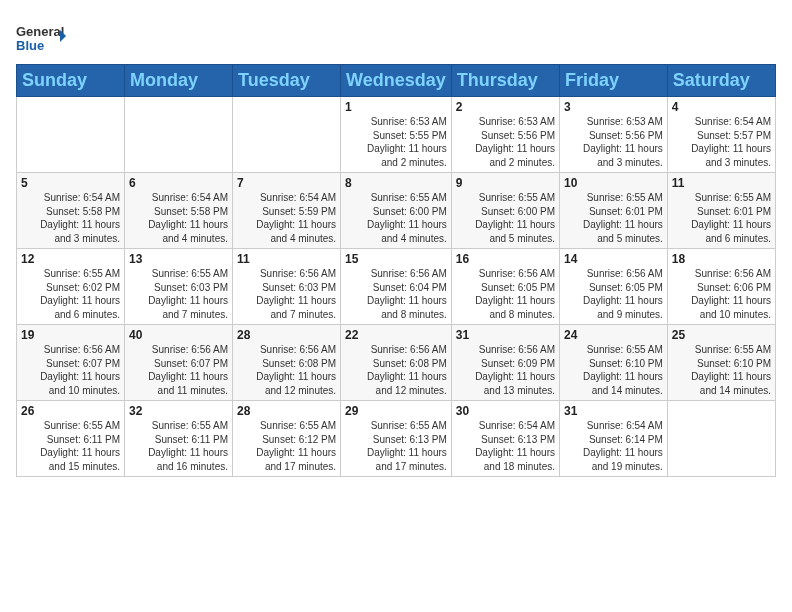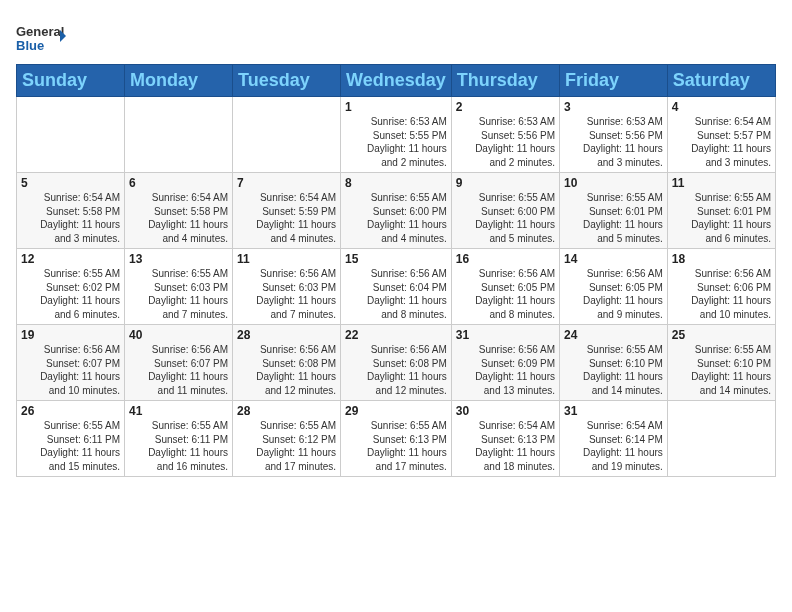"41" span.day-num { text: 41 -> 32 }
